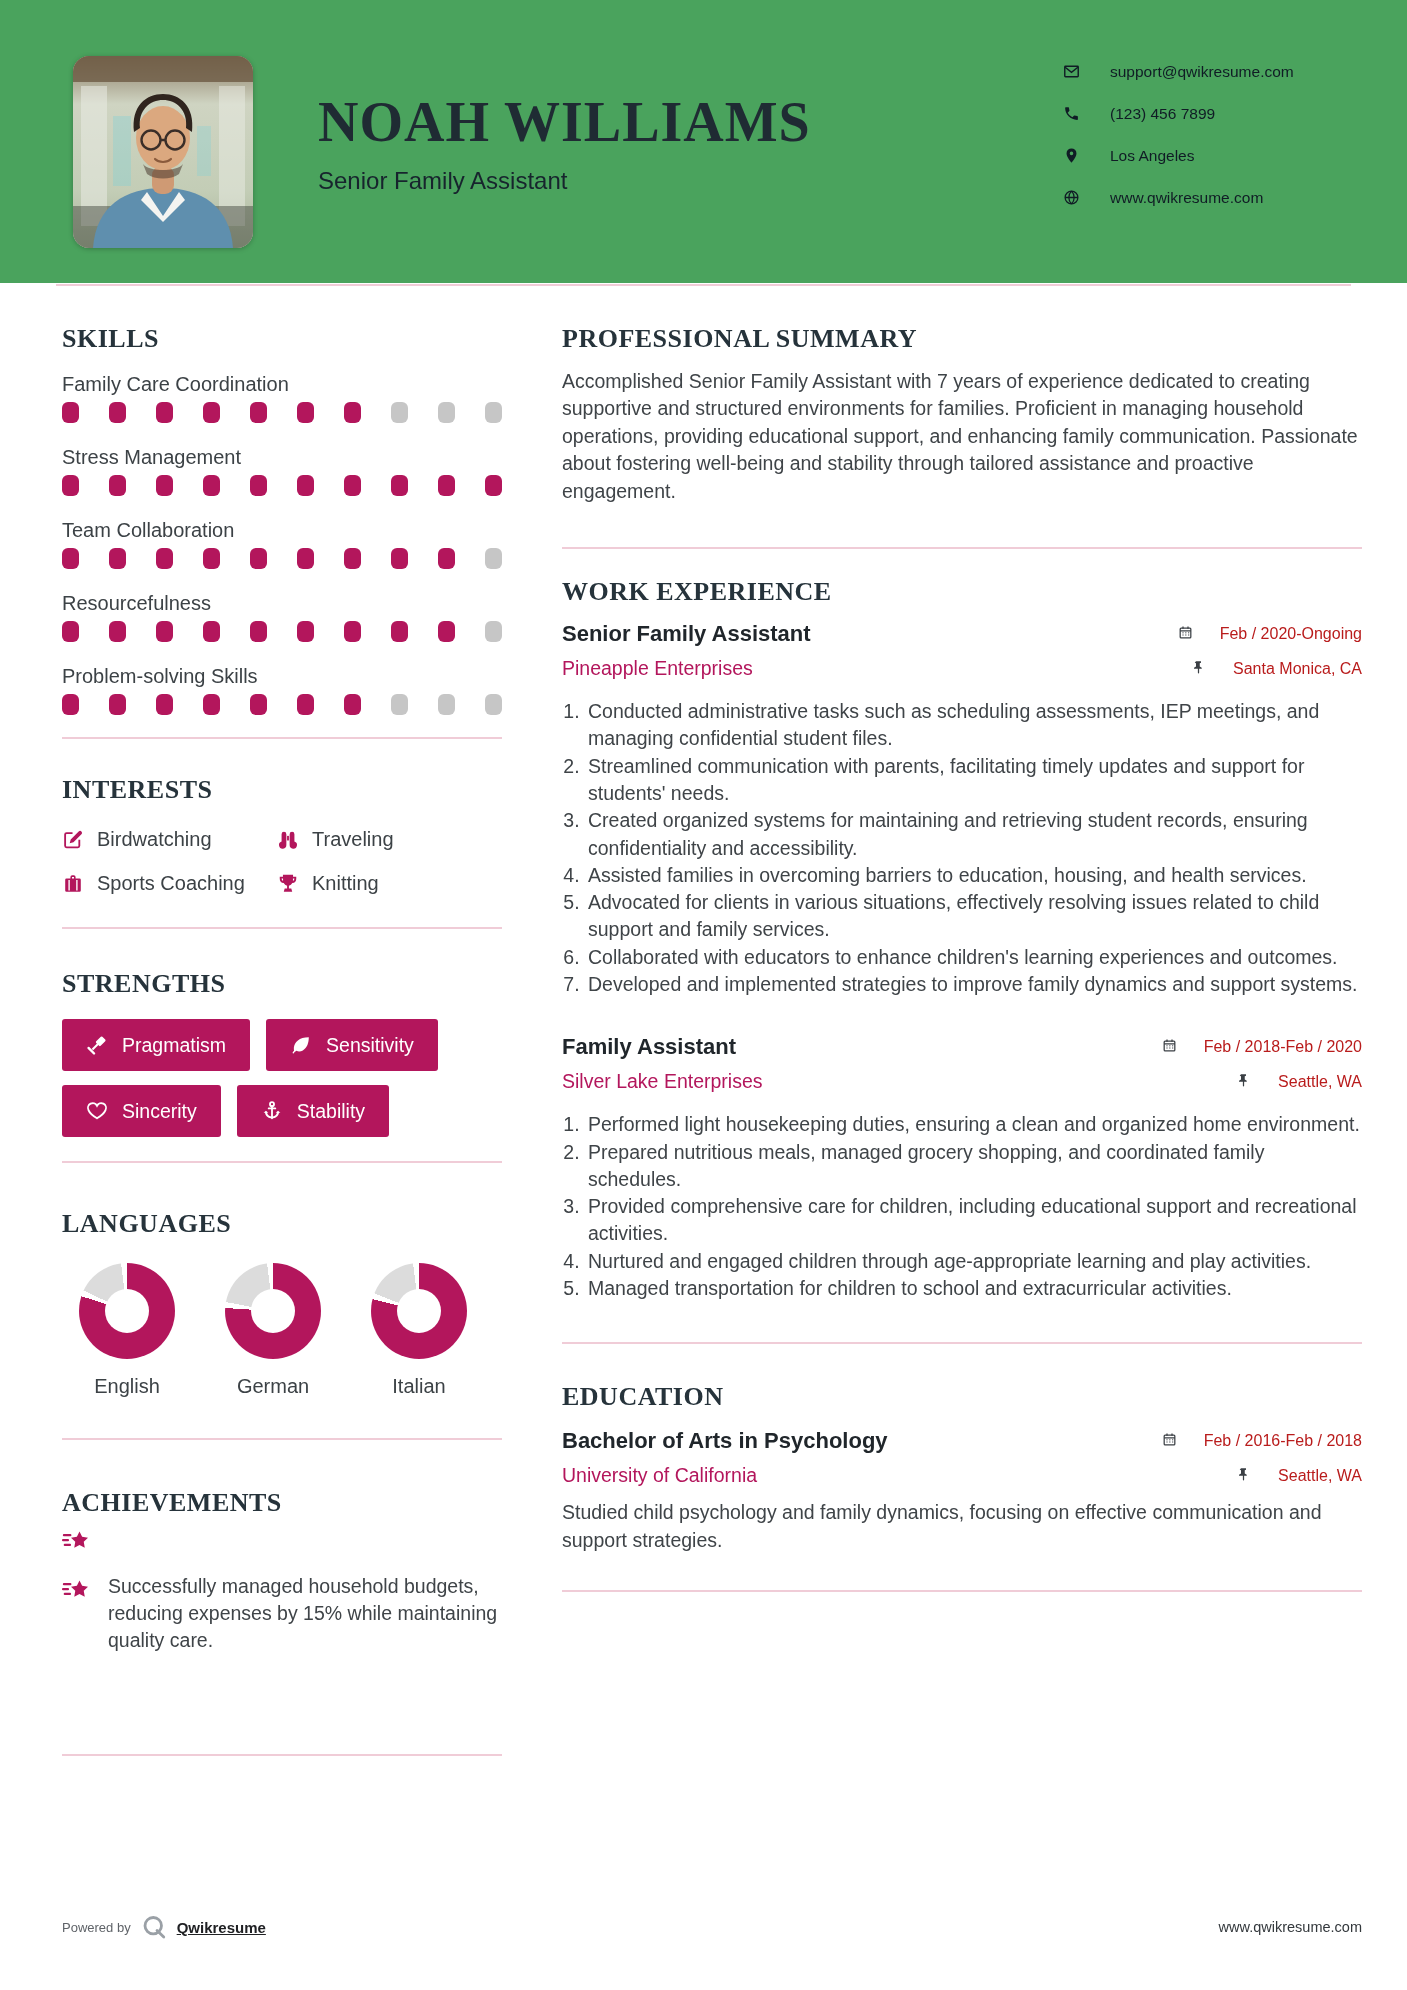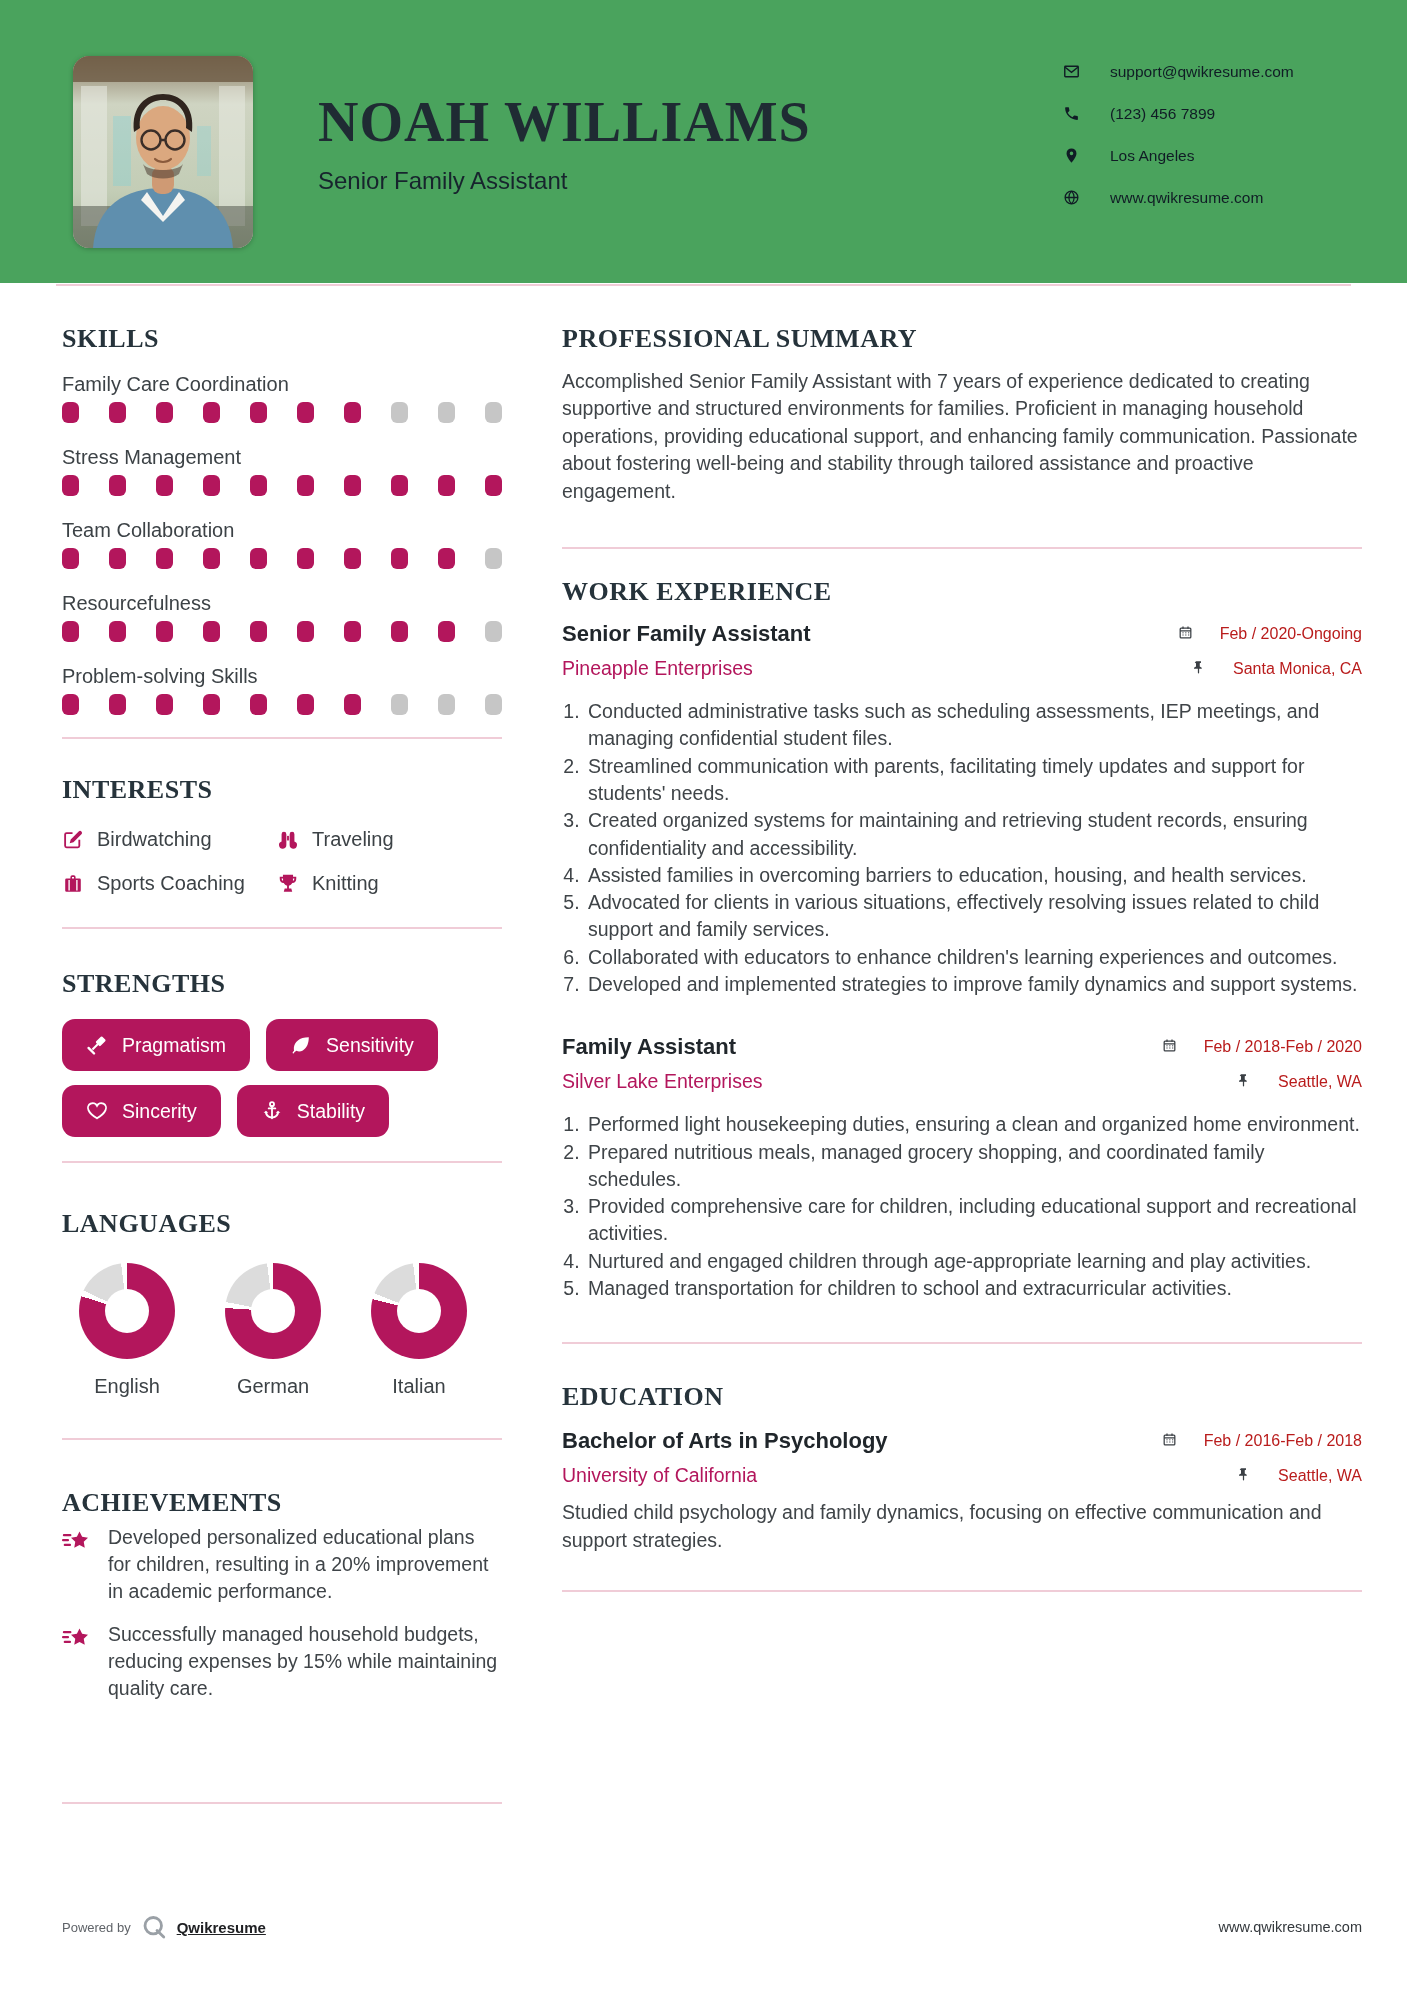"Pragmatism" .strength { border-radius: 13px -> 3px }
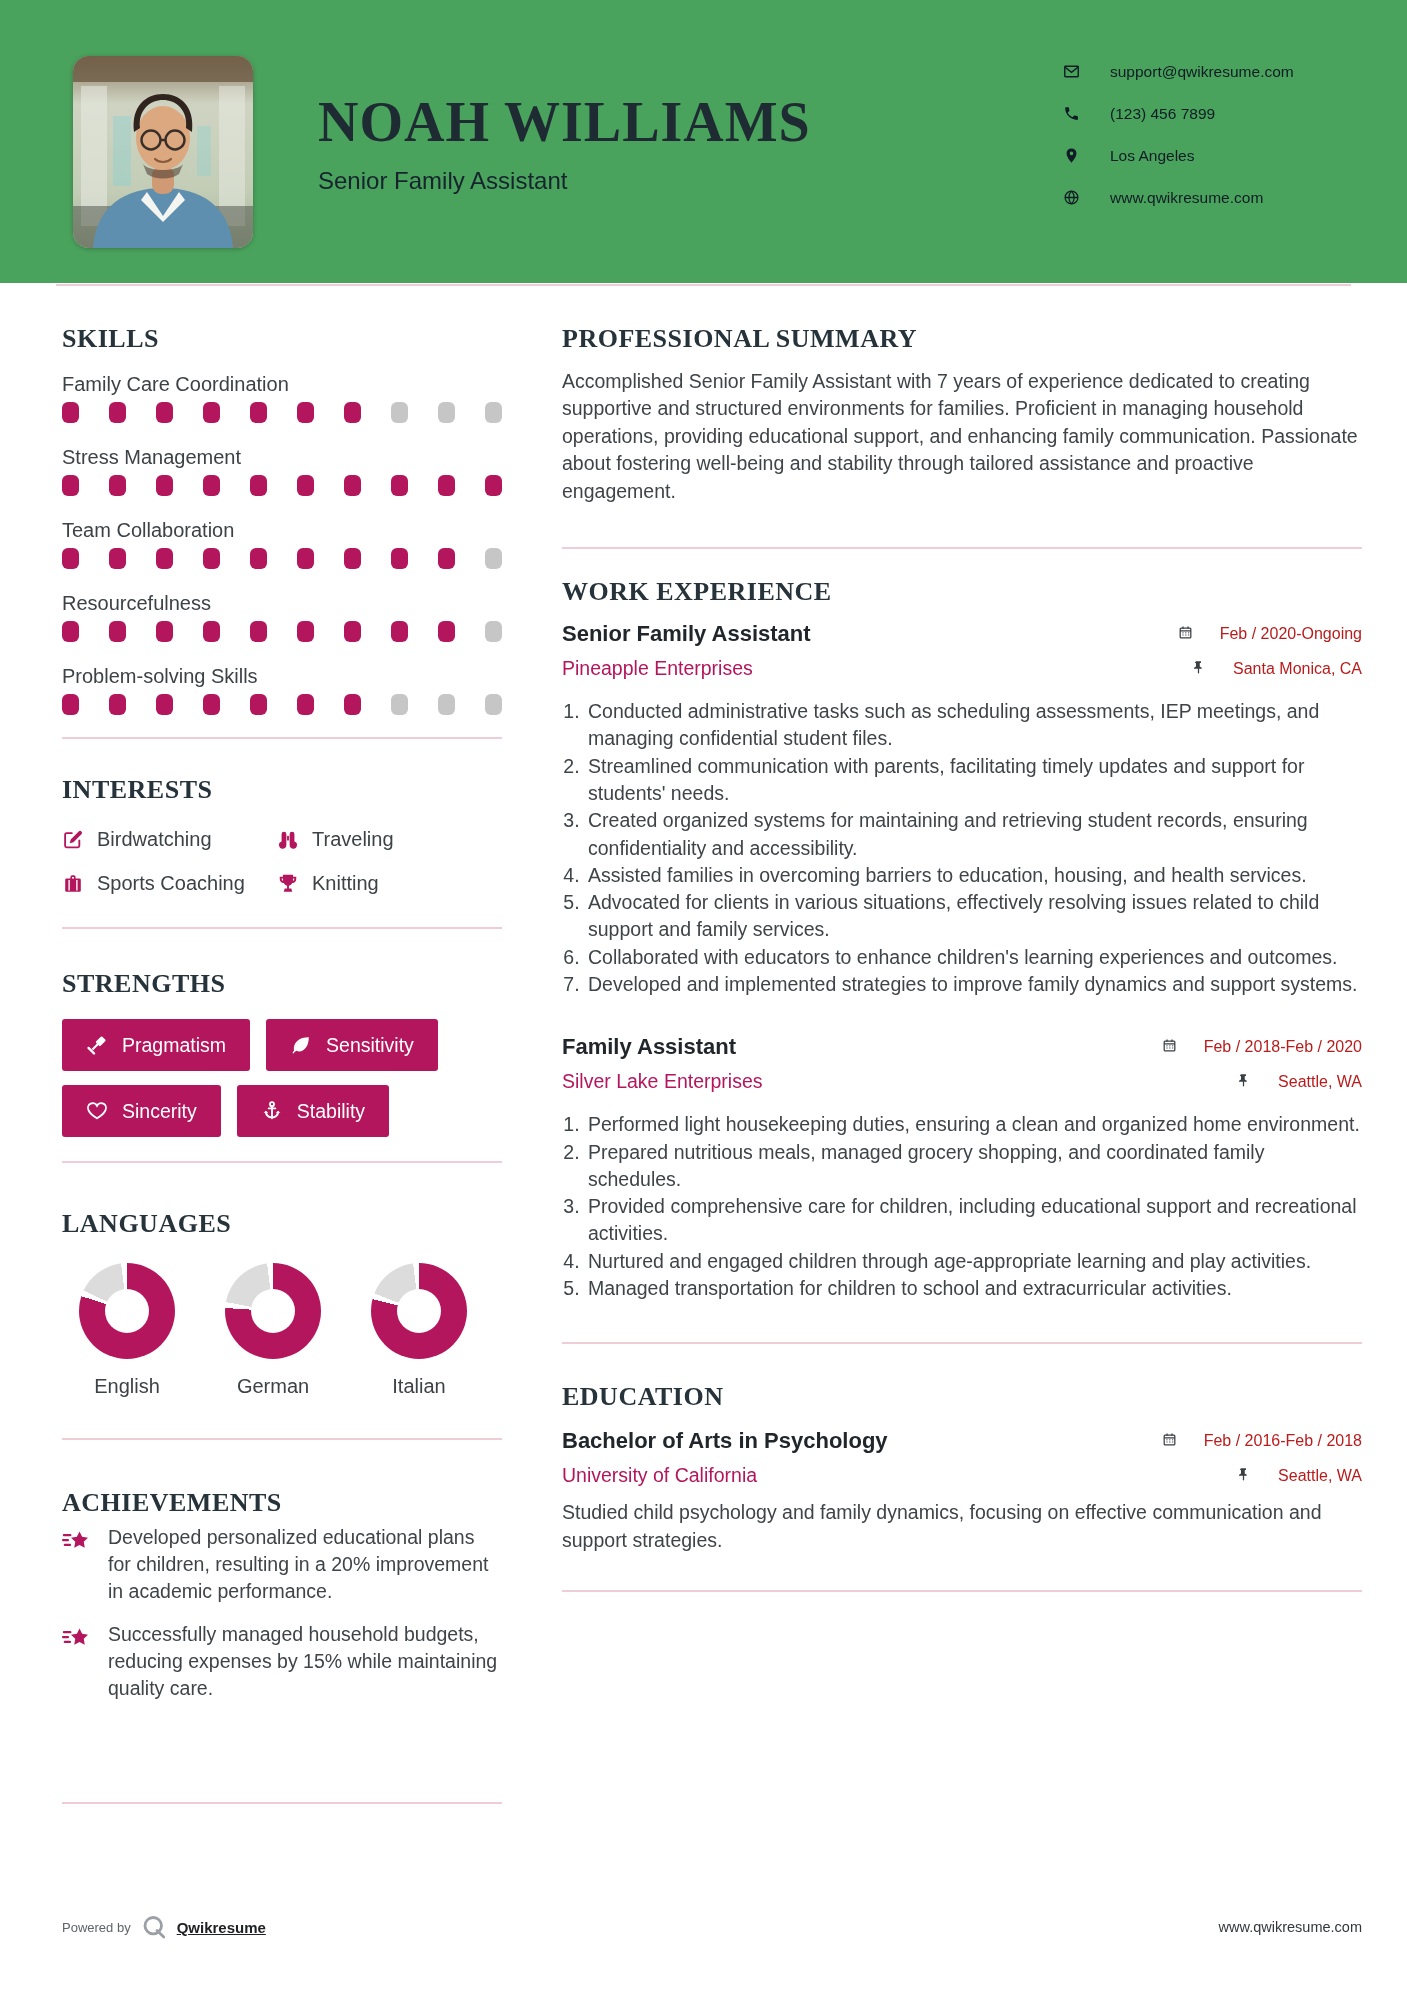"Developed personalized educational plans" p.atext { html: <p>Developed personalized educational plans for children, resulting in a 20% improvement in academic performance.</p> -> none }
